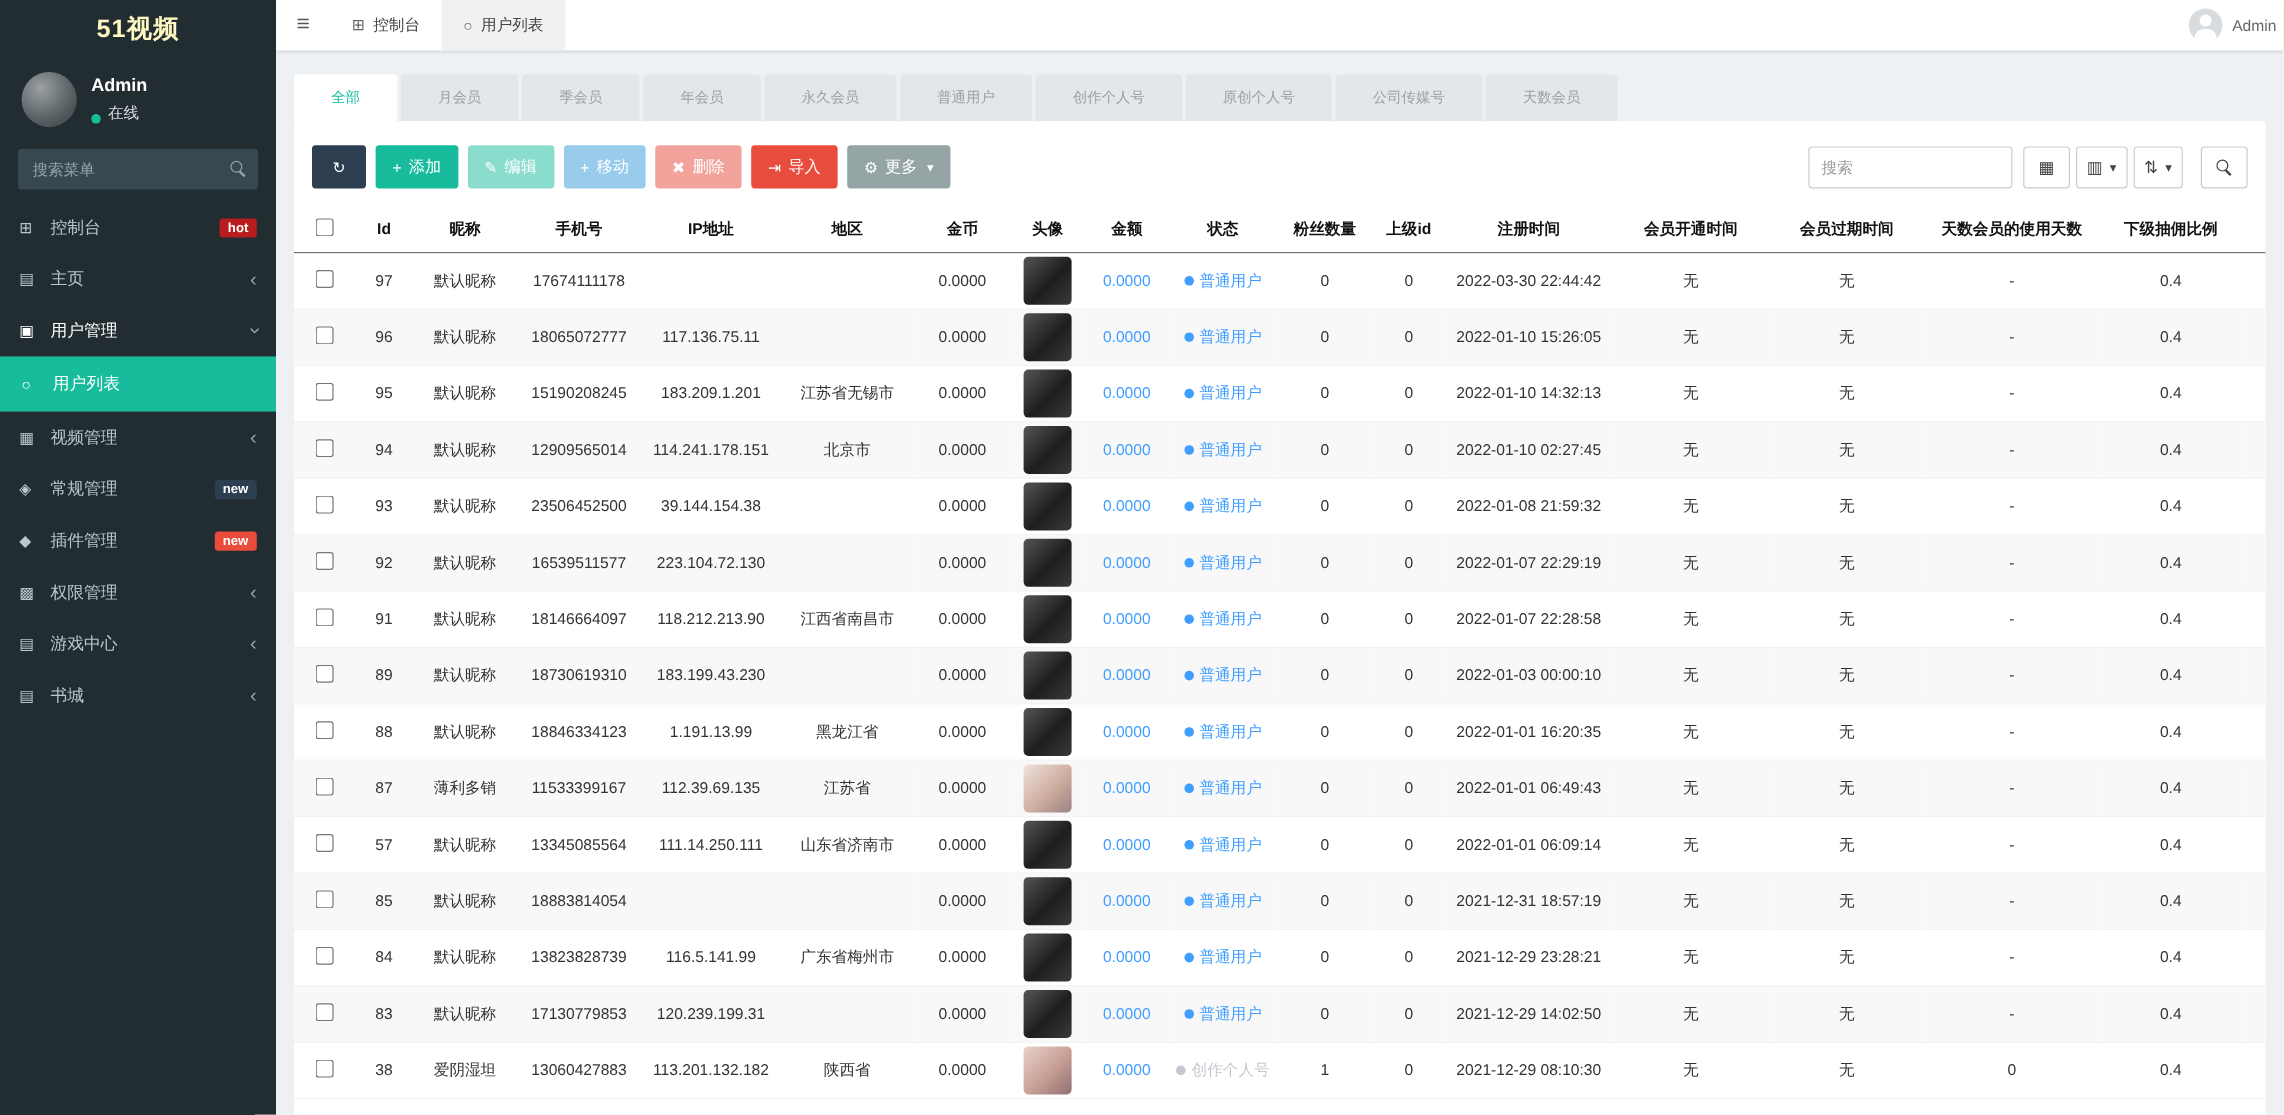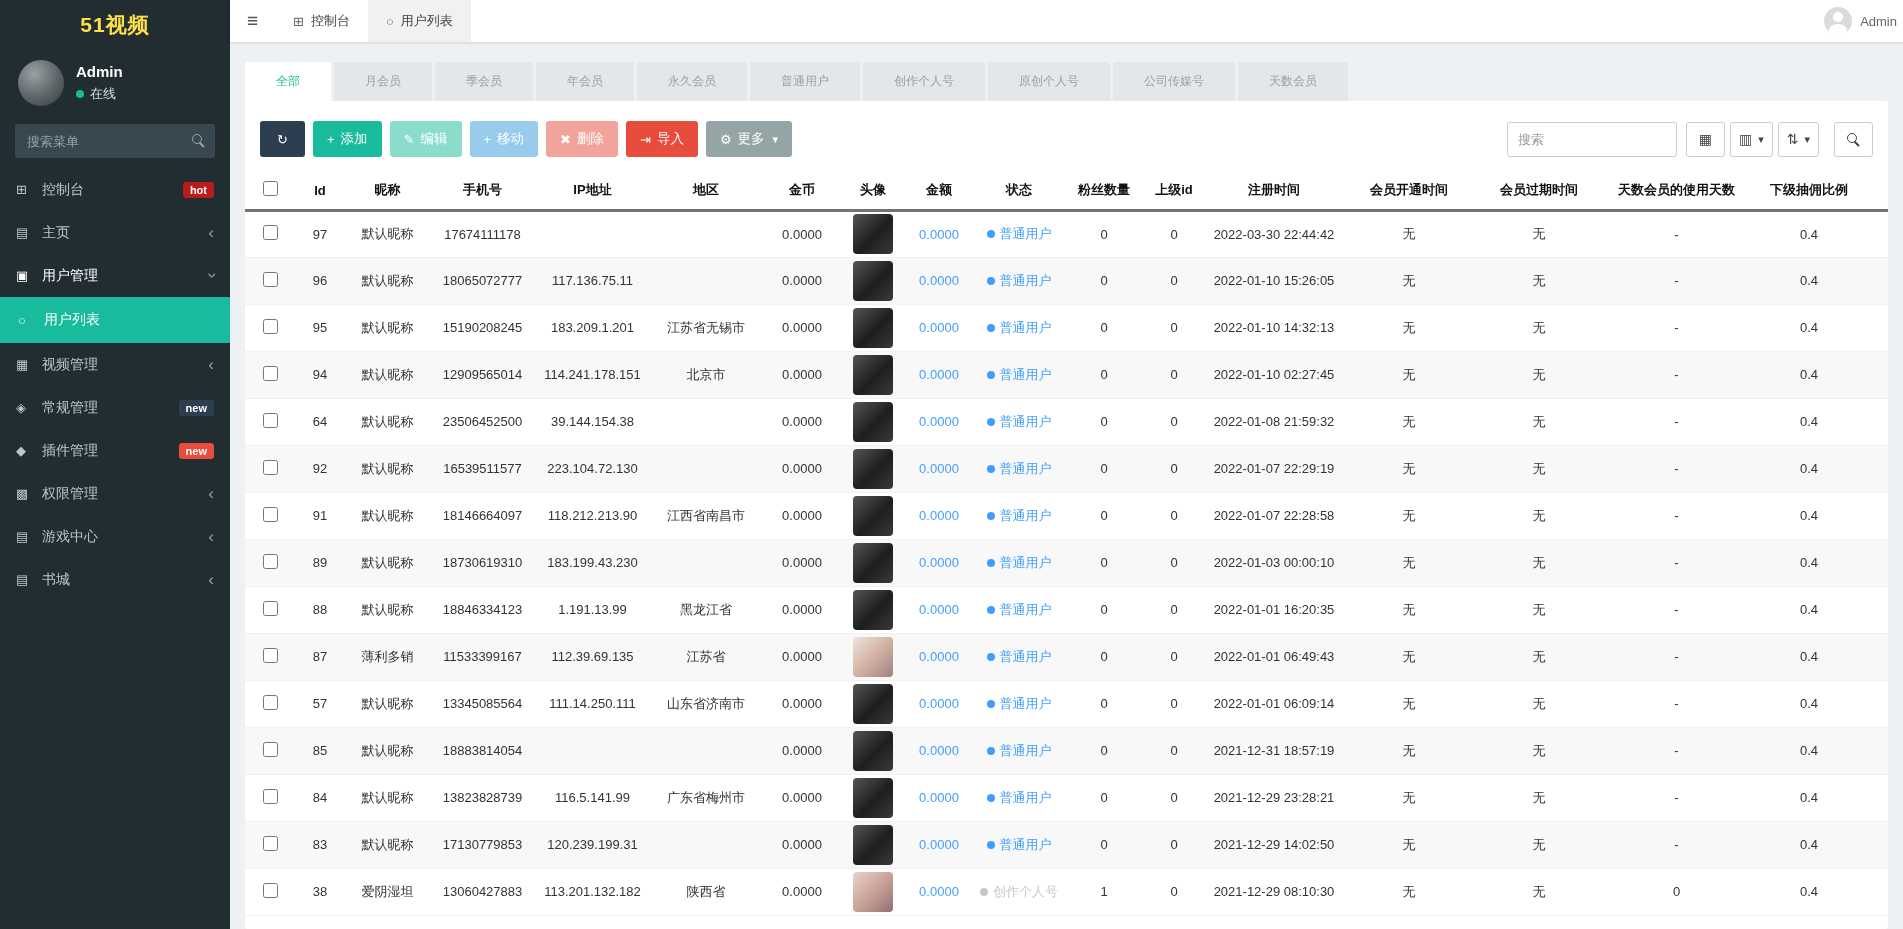"51视频" .logo { color: #fde047 -> #fef9c3 }
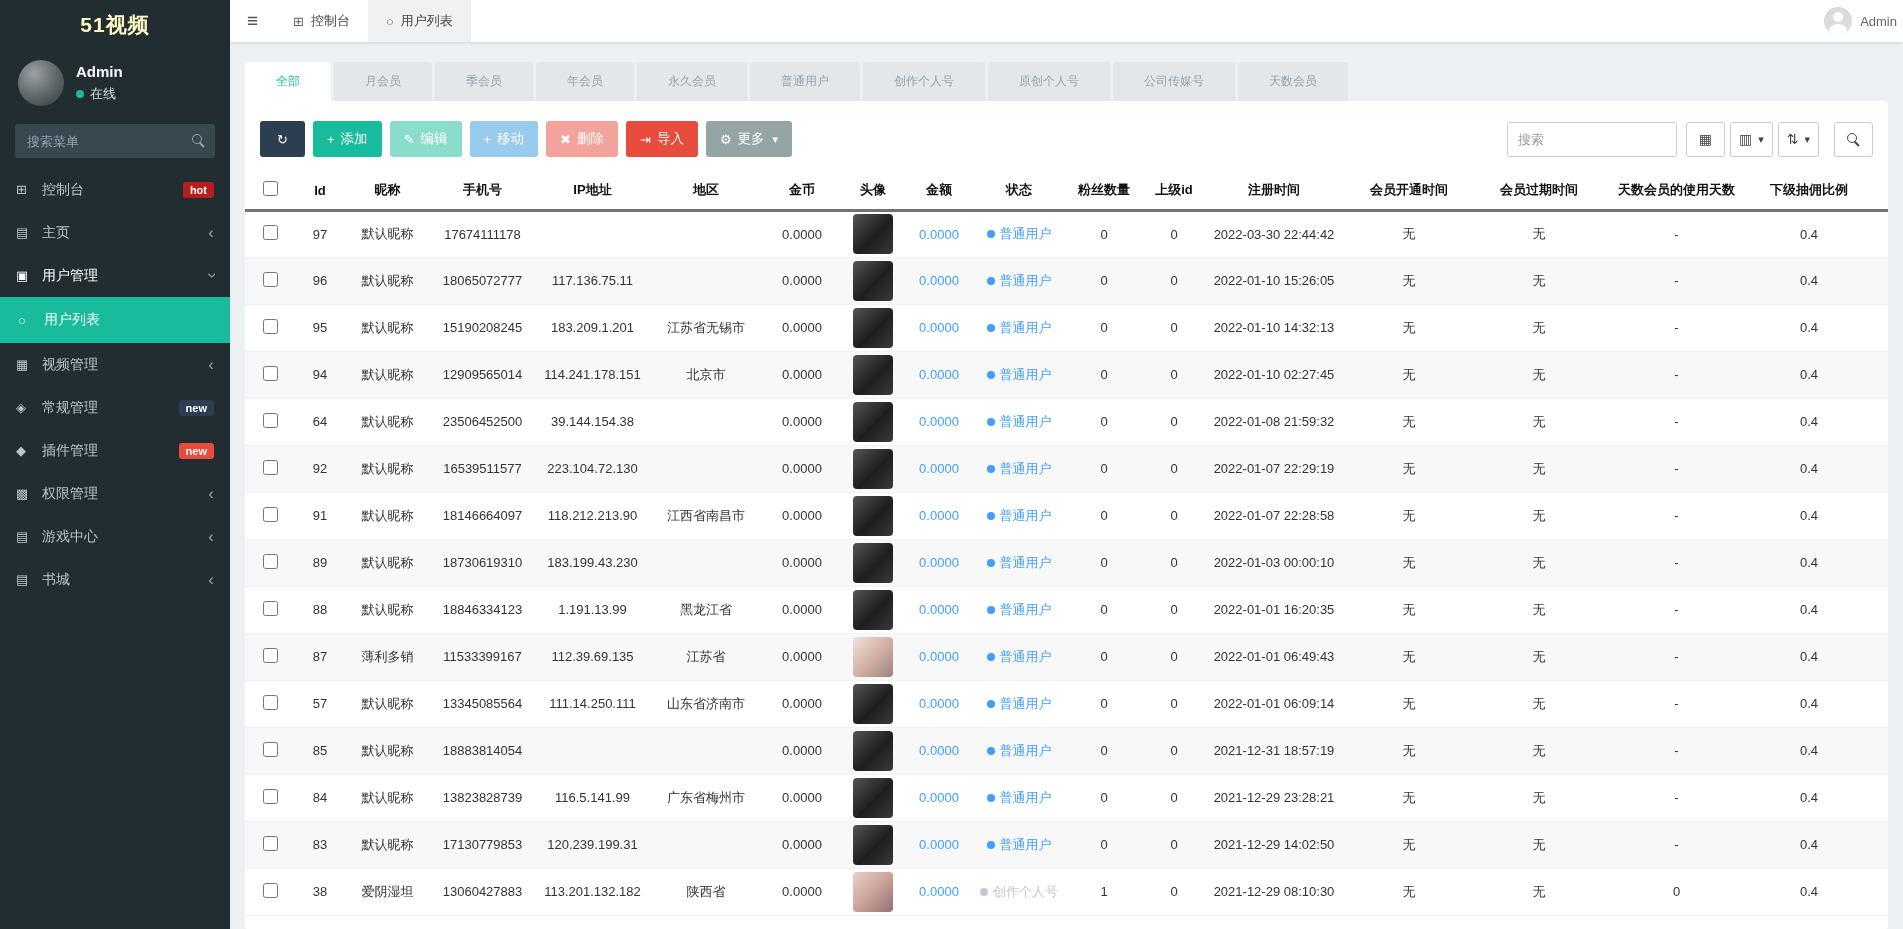"在线" .user-status { align-items: center -> flex-end }
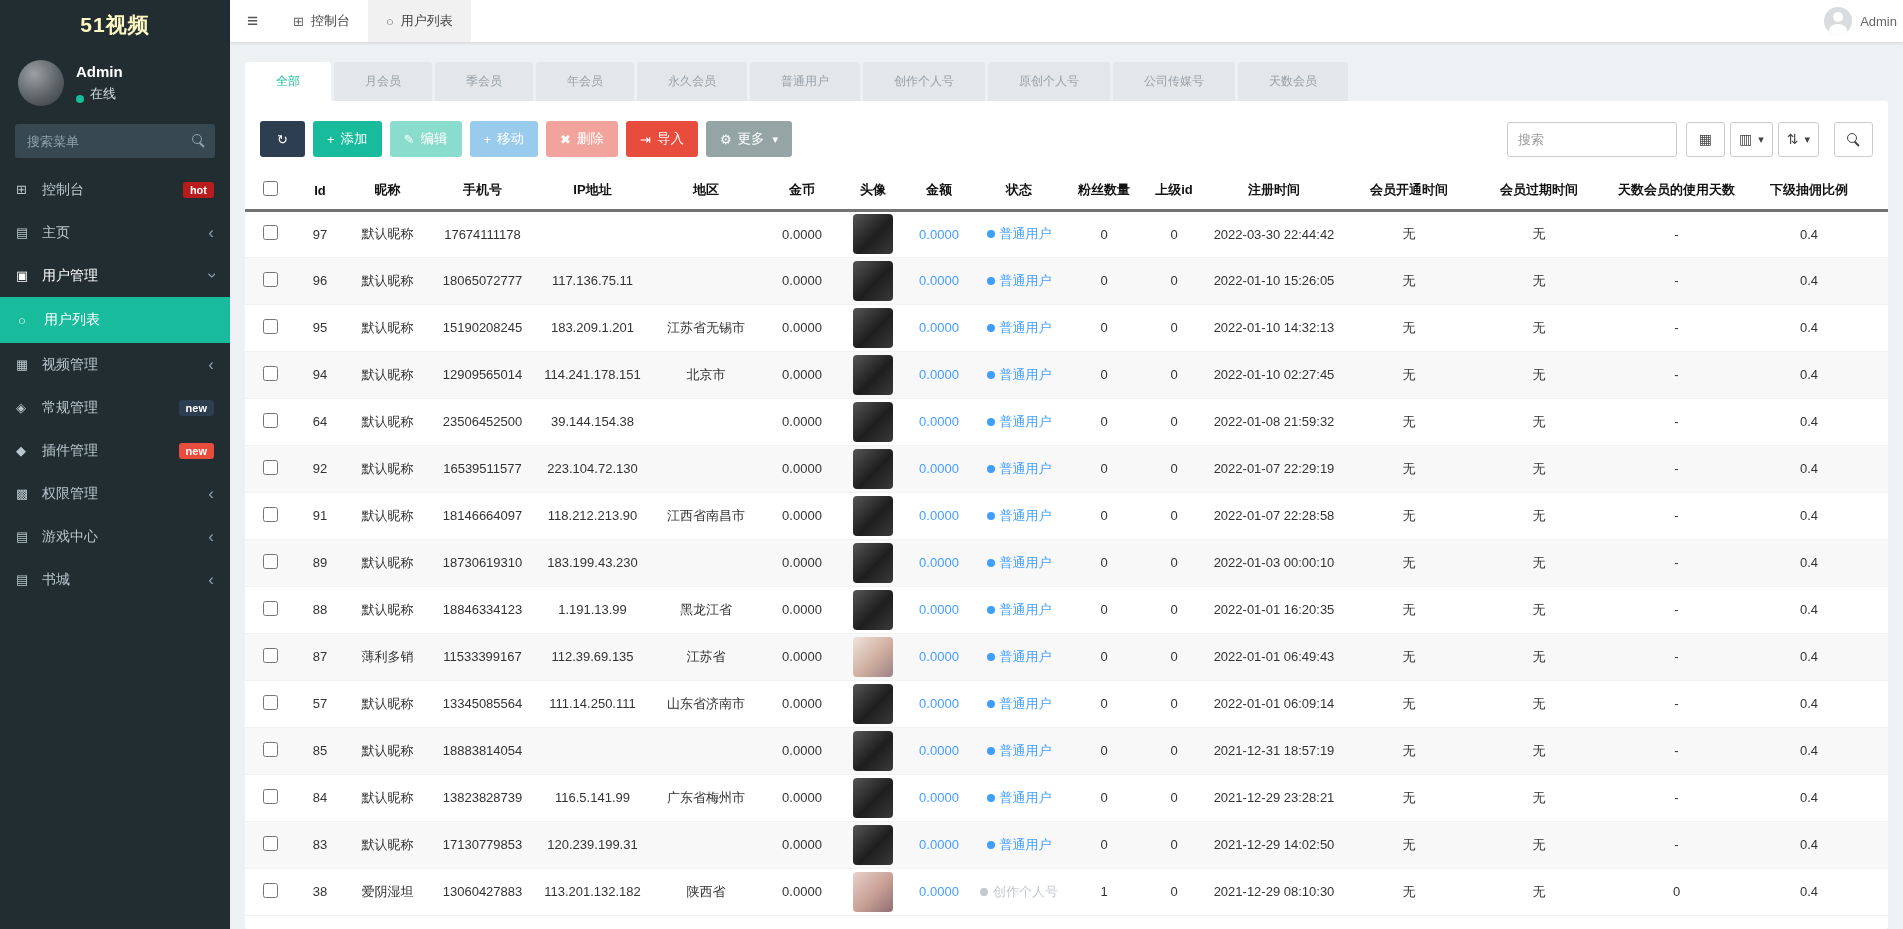"Id" th { border-bottom: 3px solid #737373 -> 1px solid #737373 }
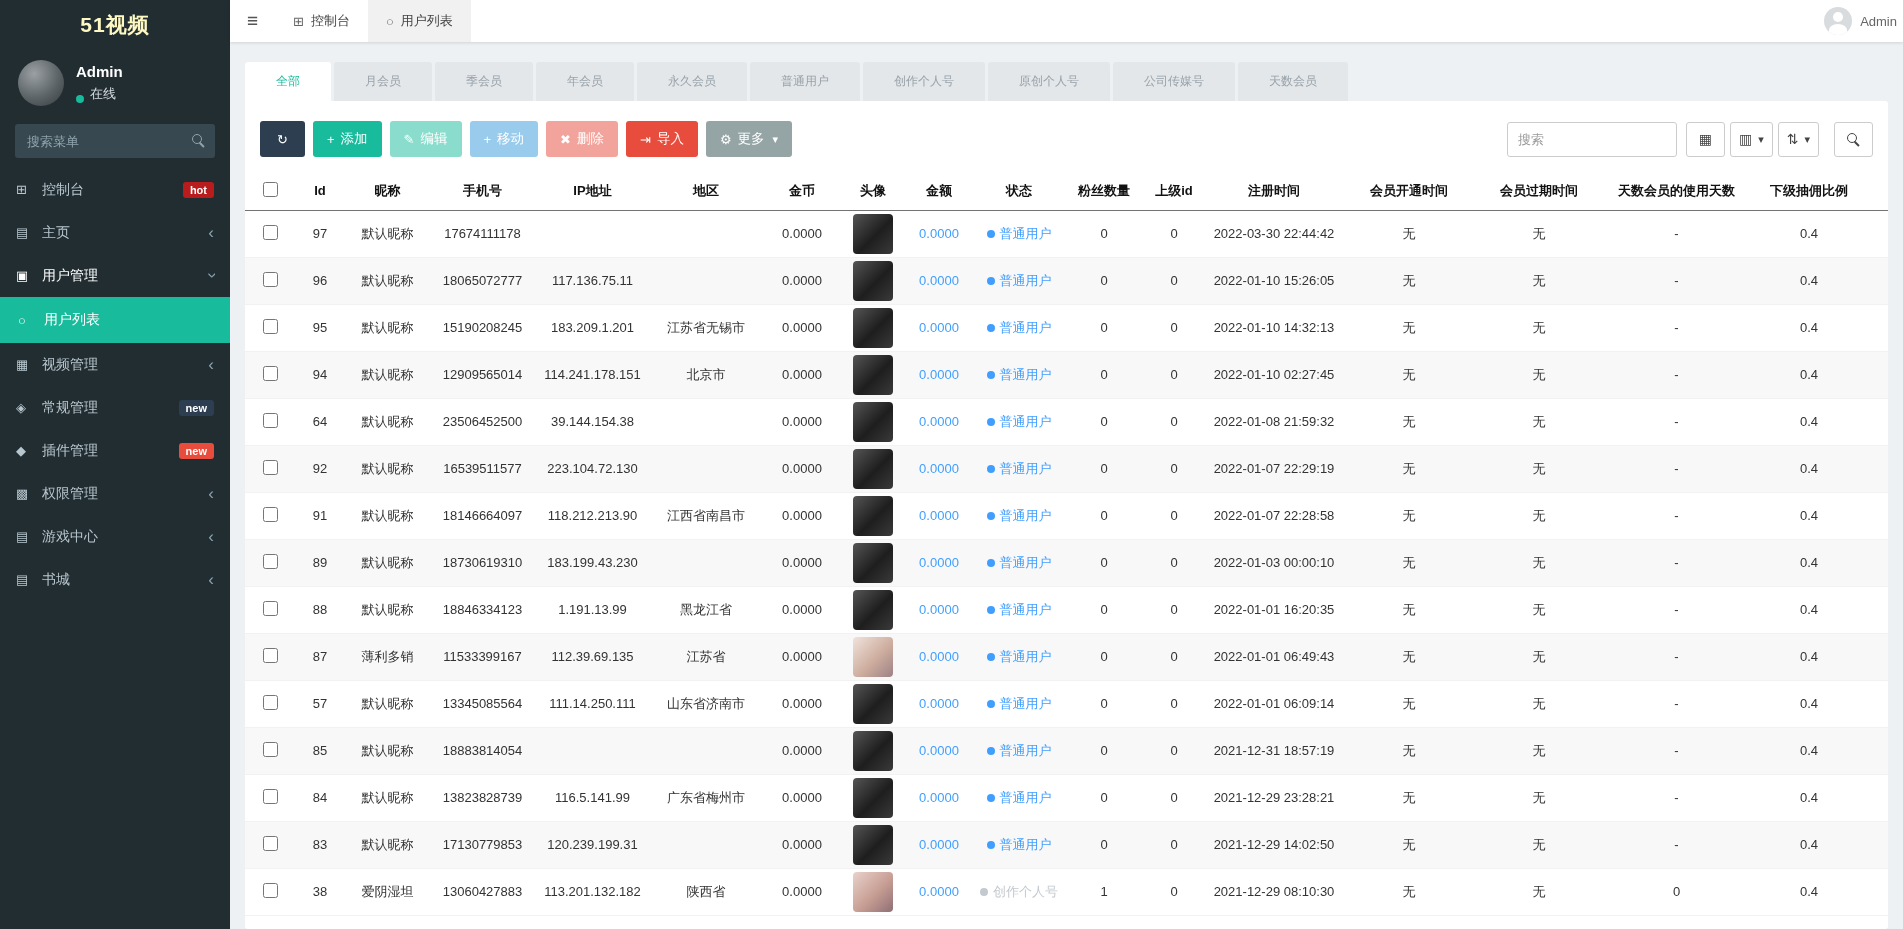"64" td { text: 64 -> 93 }
